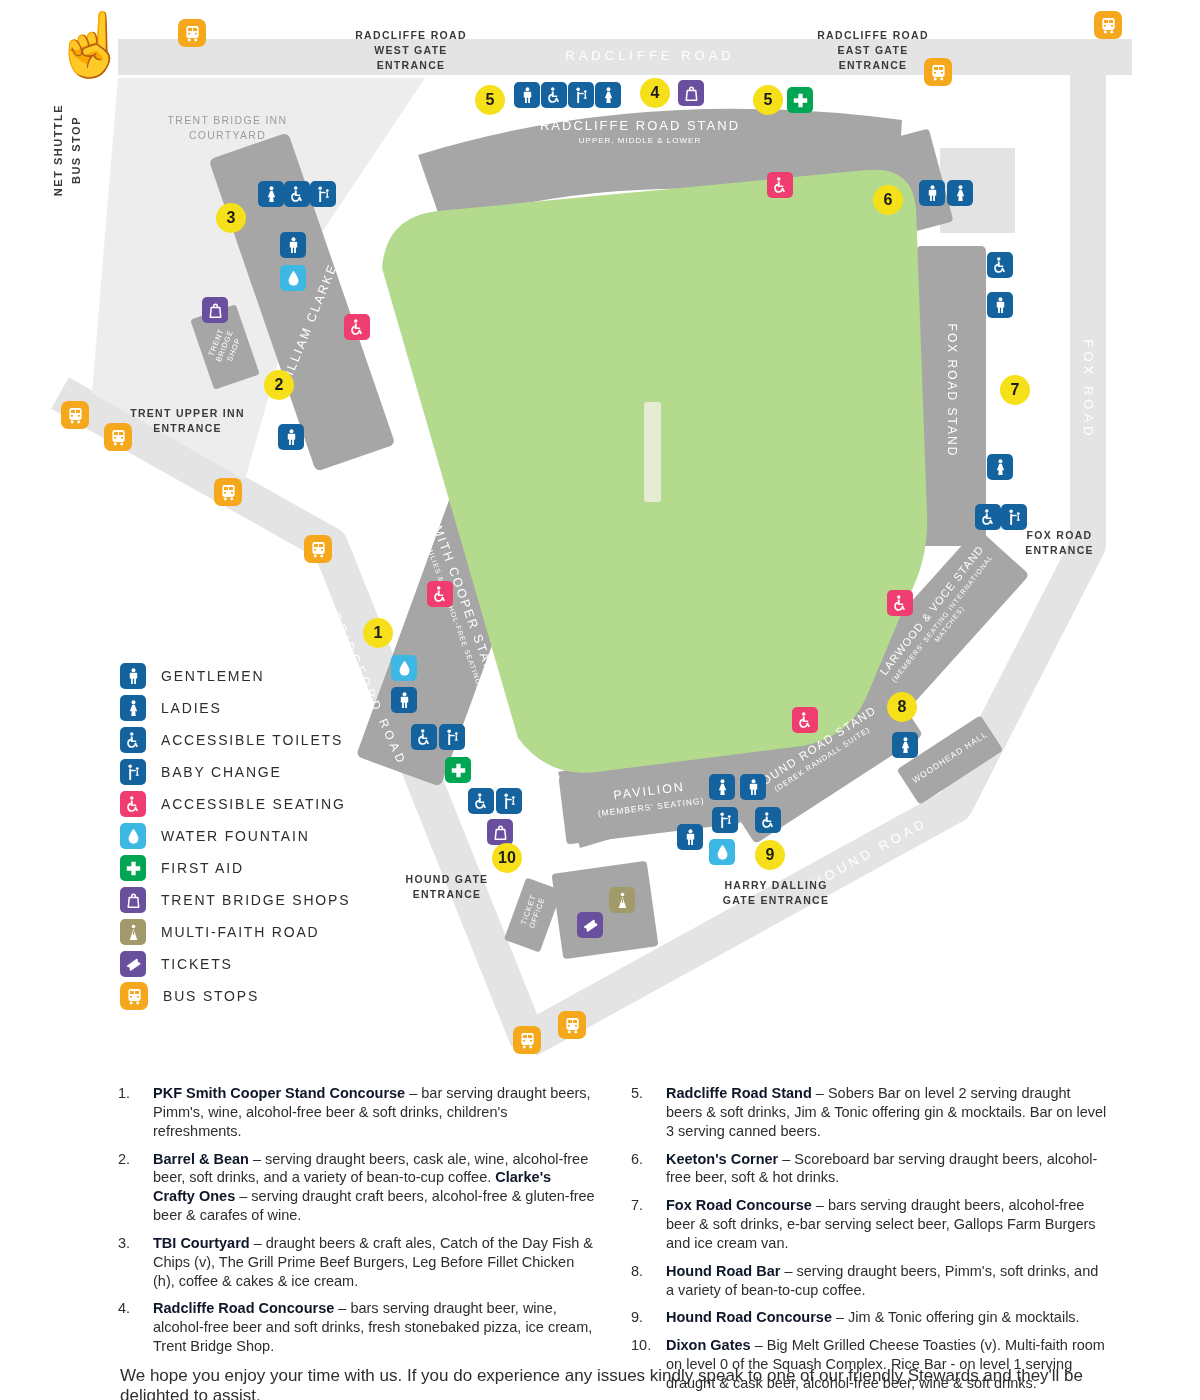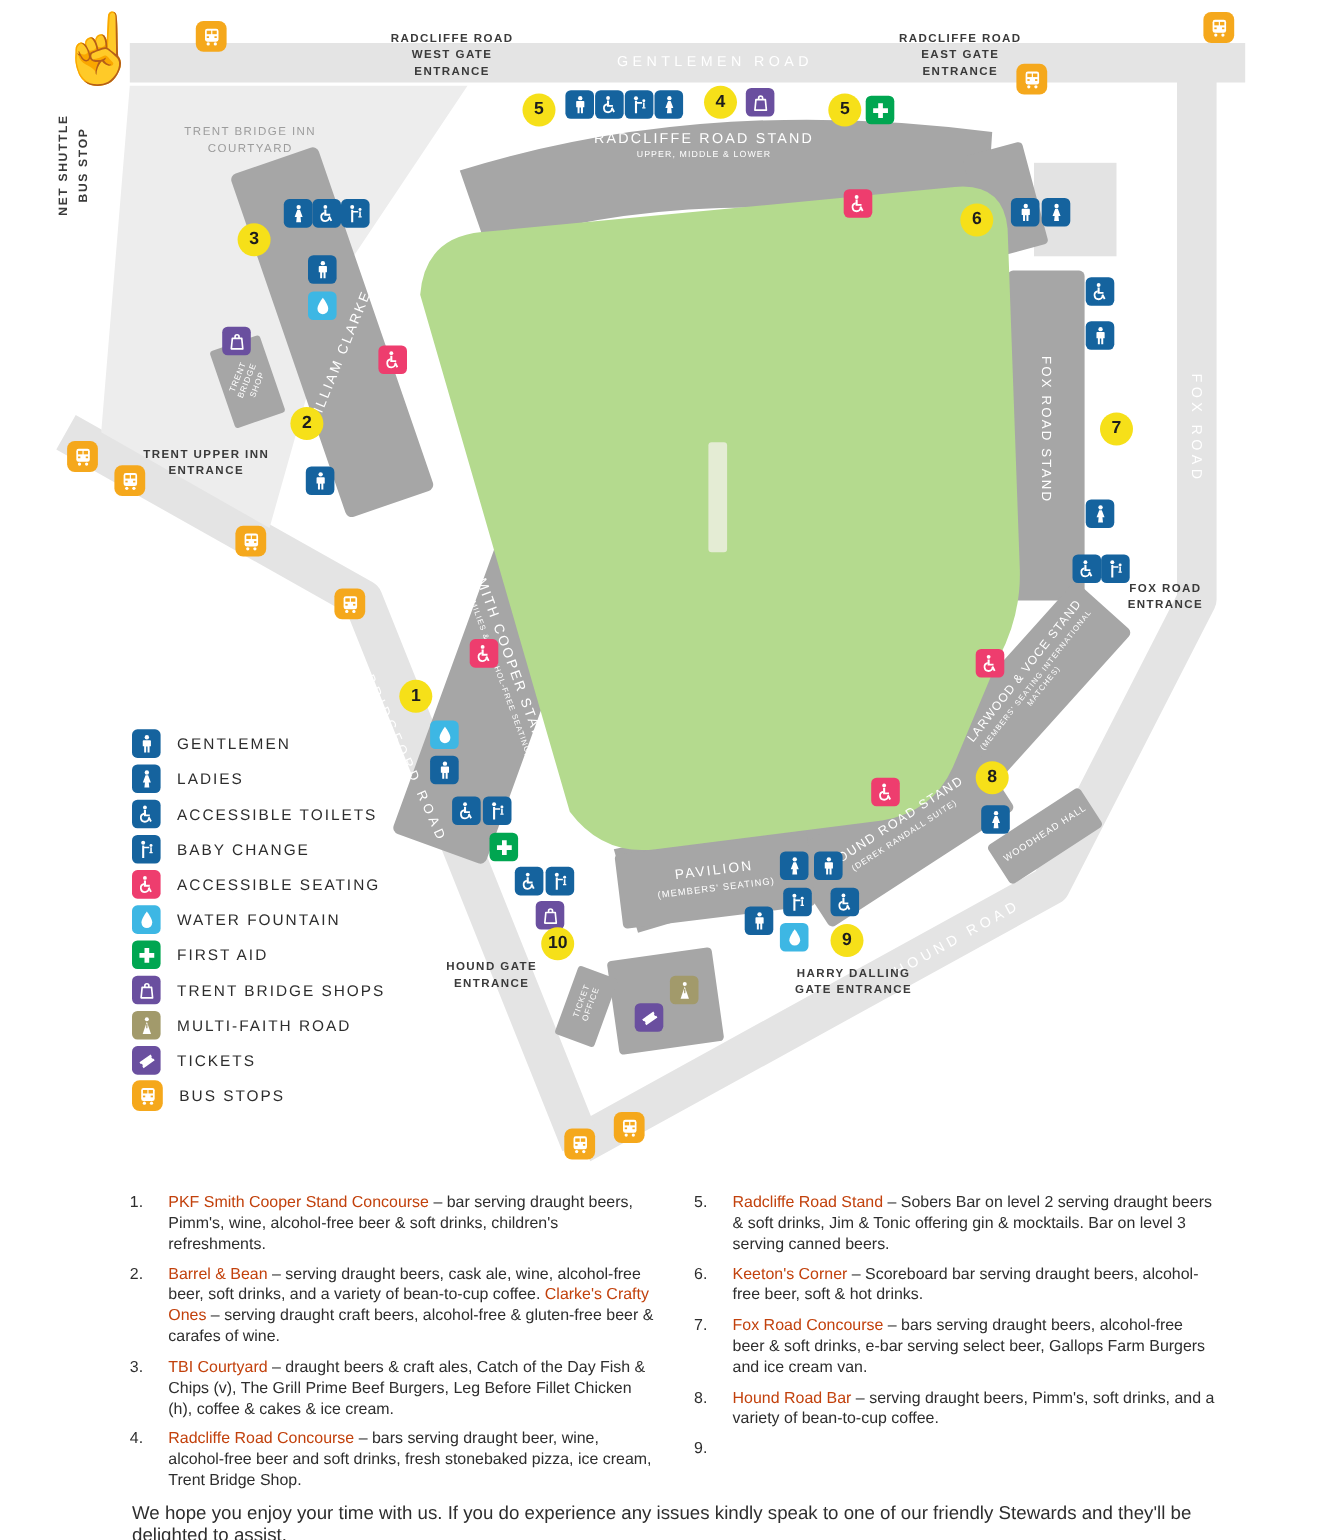"GENTLEMEN ROAD" div.roadlbl { text: GENTLEMEN -> RADCLIFFE }
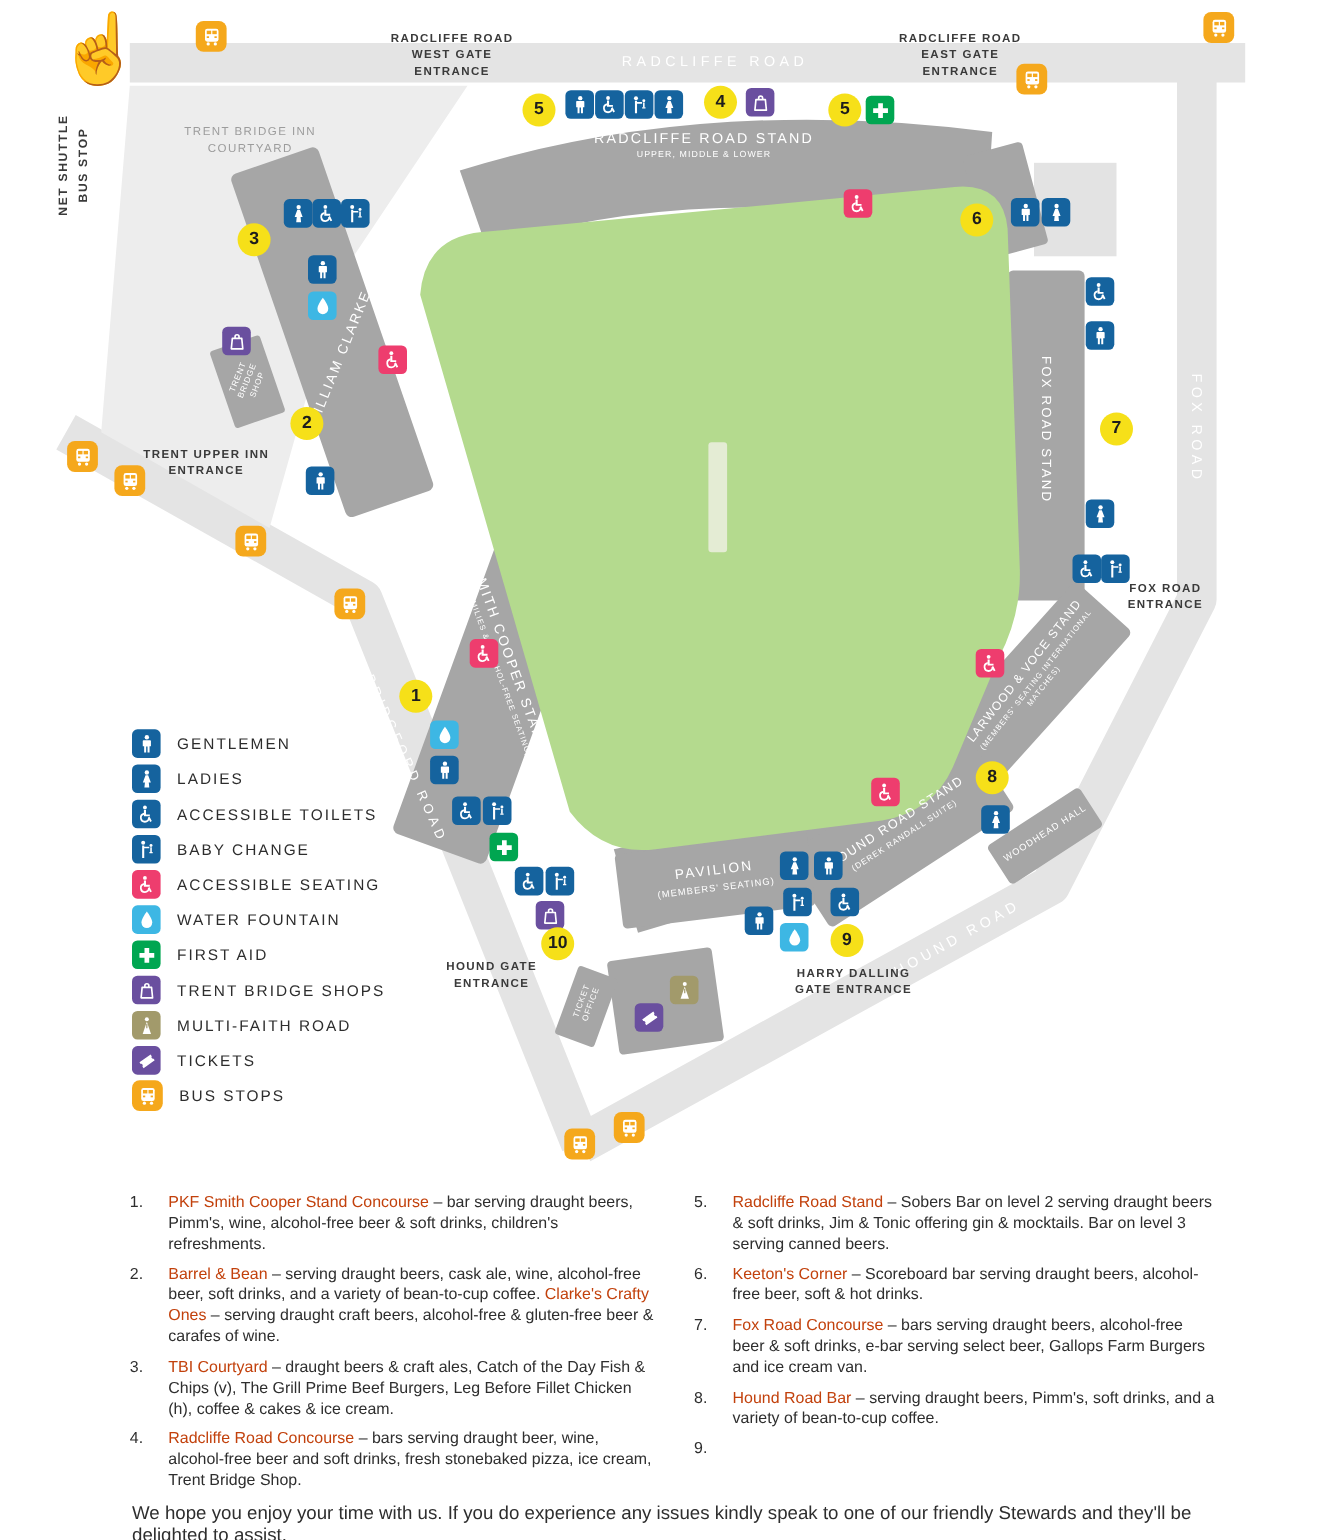"PKF Smith Cooper Stand Concourse" .note b { color: #c2410c -> #0f172a; font-weight: 400 -> 700 }
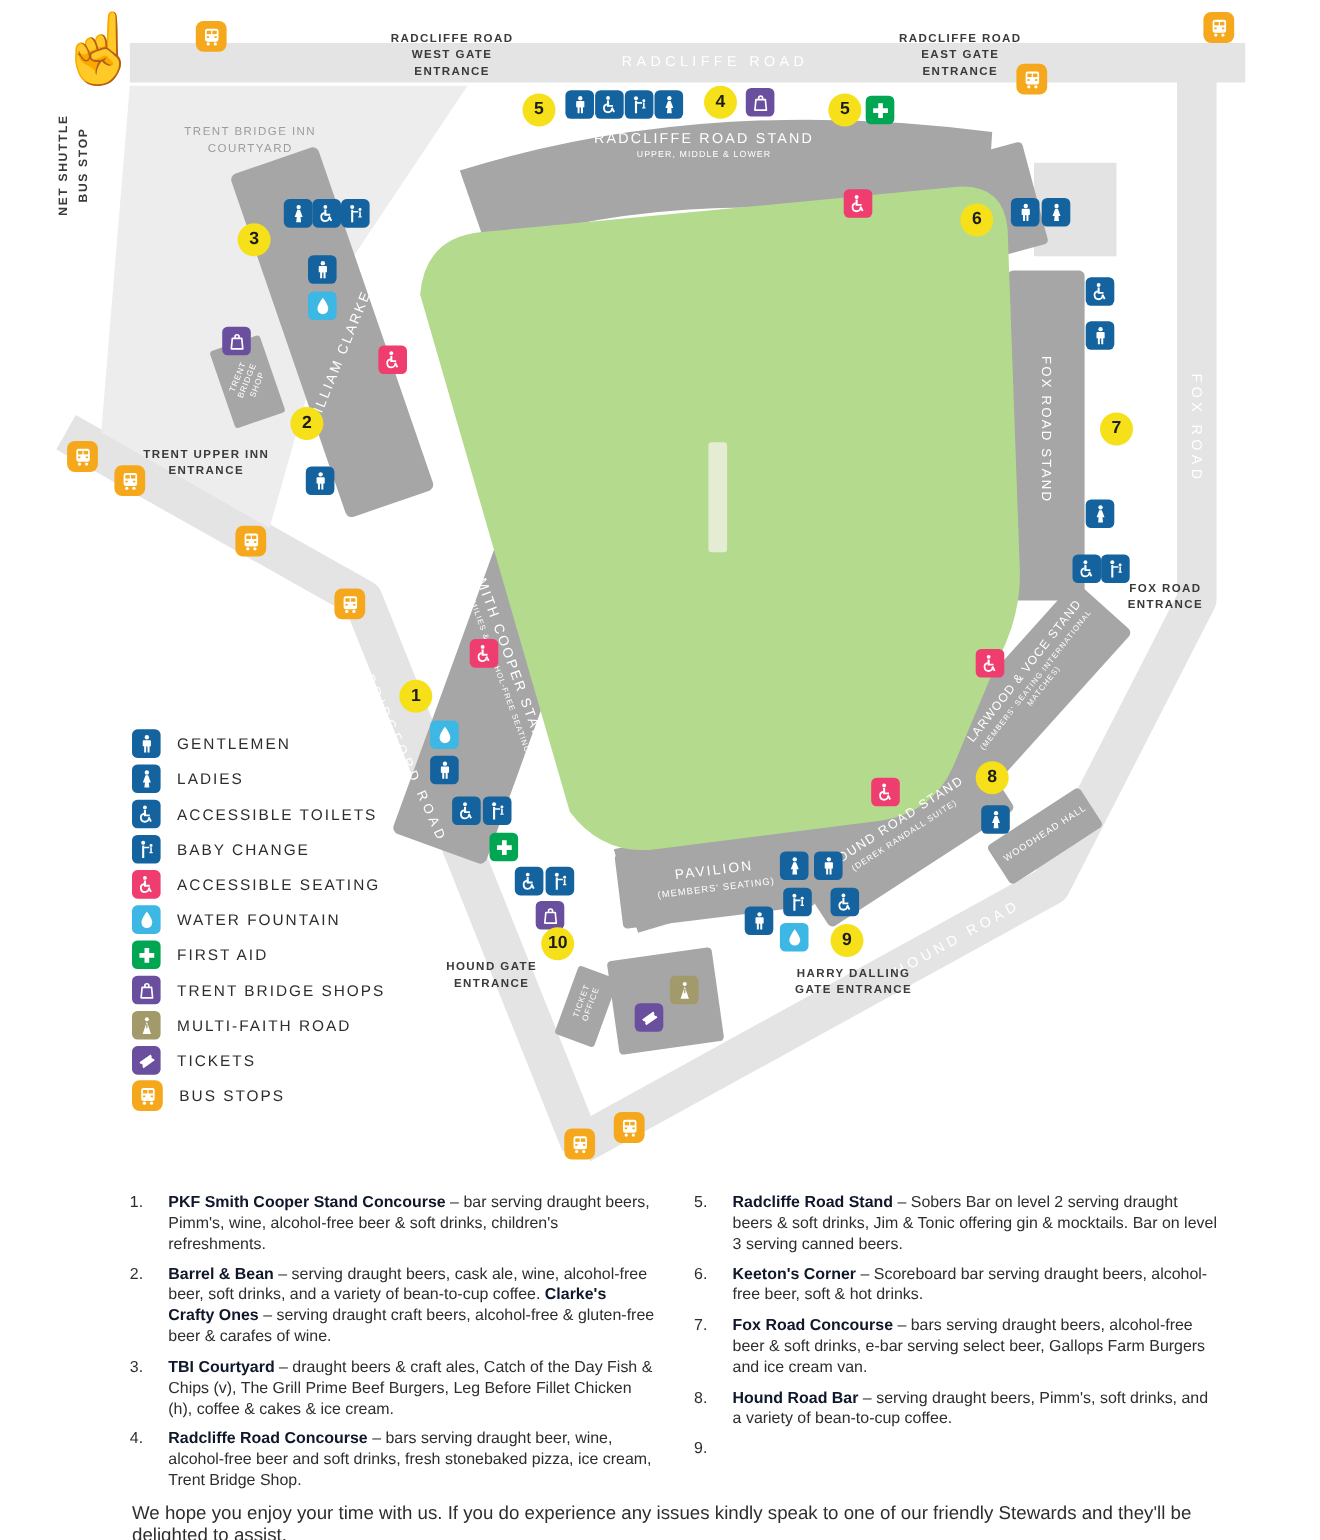"Hound Road Concourse – Jim" p { html: none -> <p><b>Hound Road Concourse</b><span> – Jim &amp; Tonic offering gin &amp; mocktails.</span></p> }
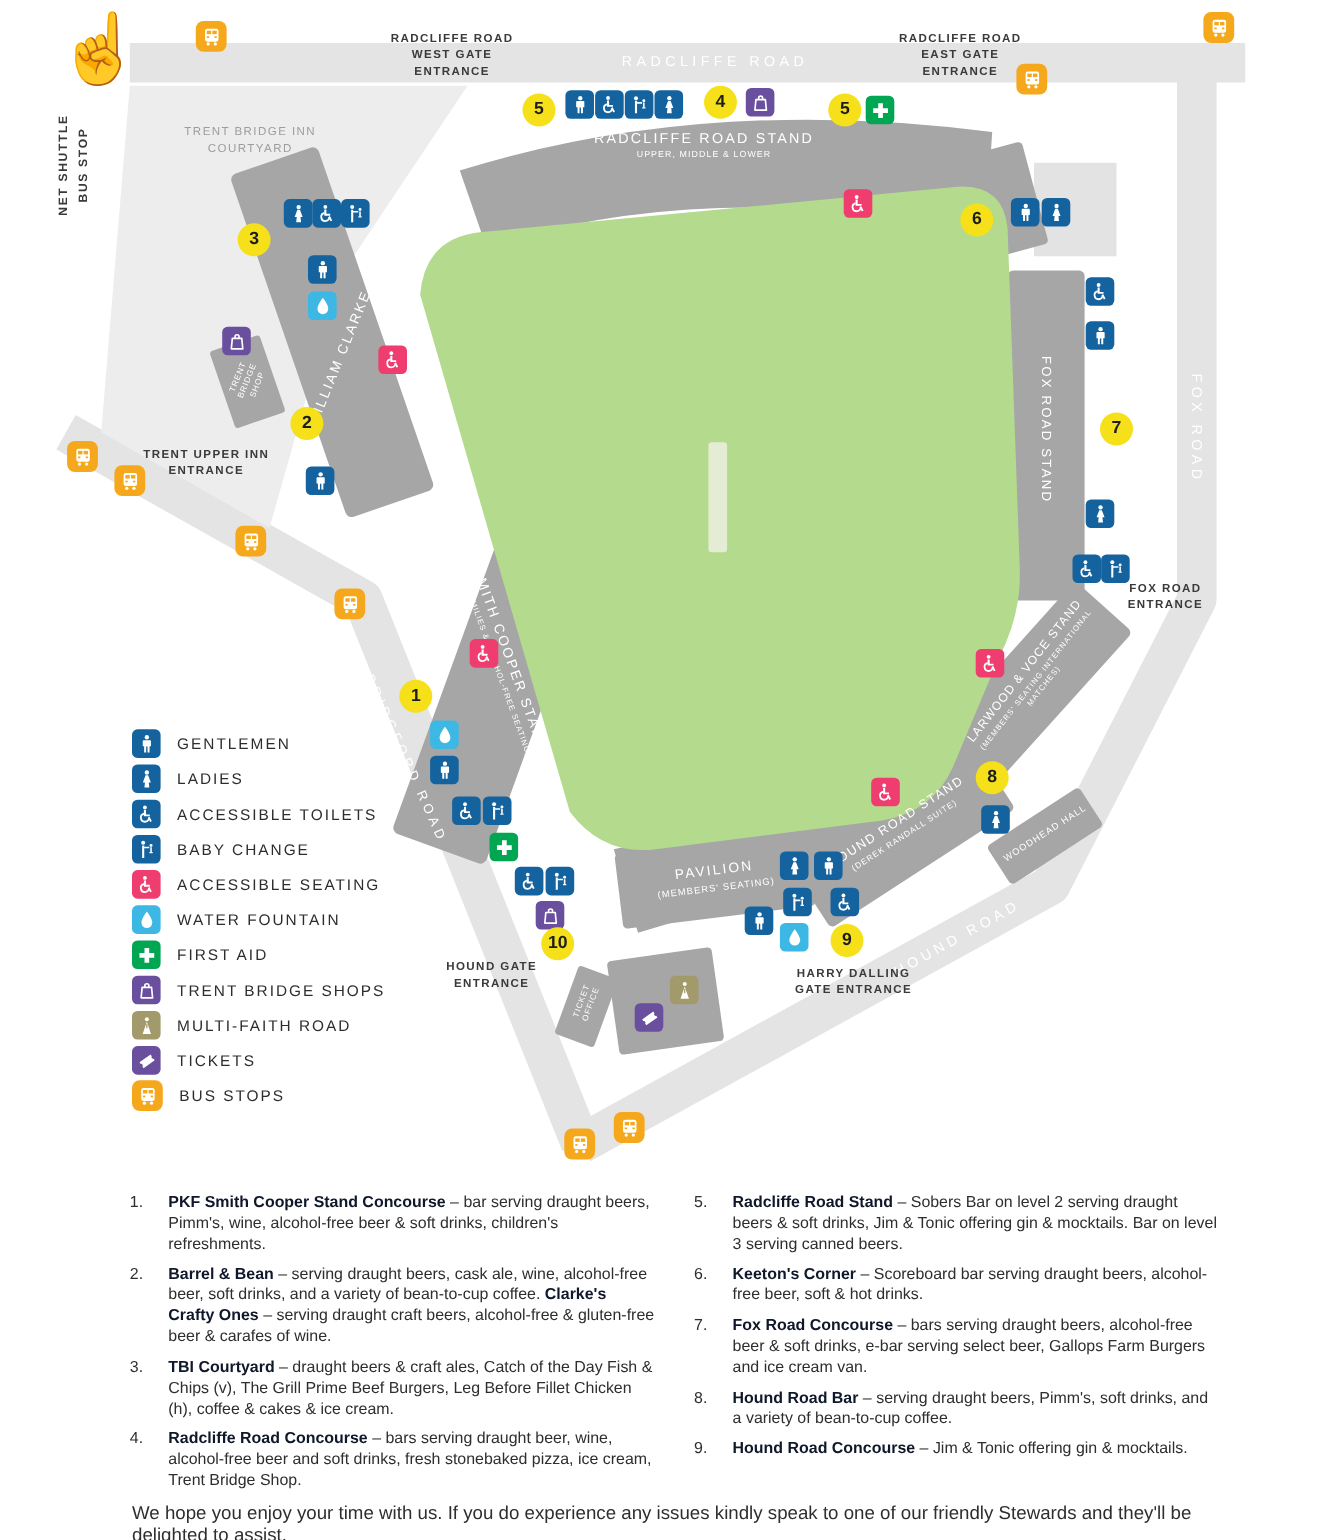"10." div.note { html: none -> <div> <span>10.</span> <p><b>Dixon Gates</b><span> – Big Melt Grilled Cheese Toasties (v). Multi-faith room on level 0 of the Squash Complex. Rice Bar - on level 1 serving draught &amp; cask beer, alcohol-free beer, wine &amp; soft drinks.</span></p> </div> }
